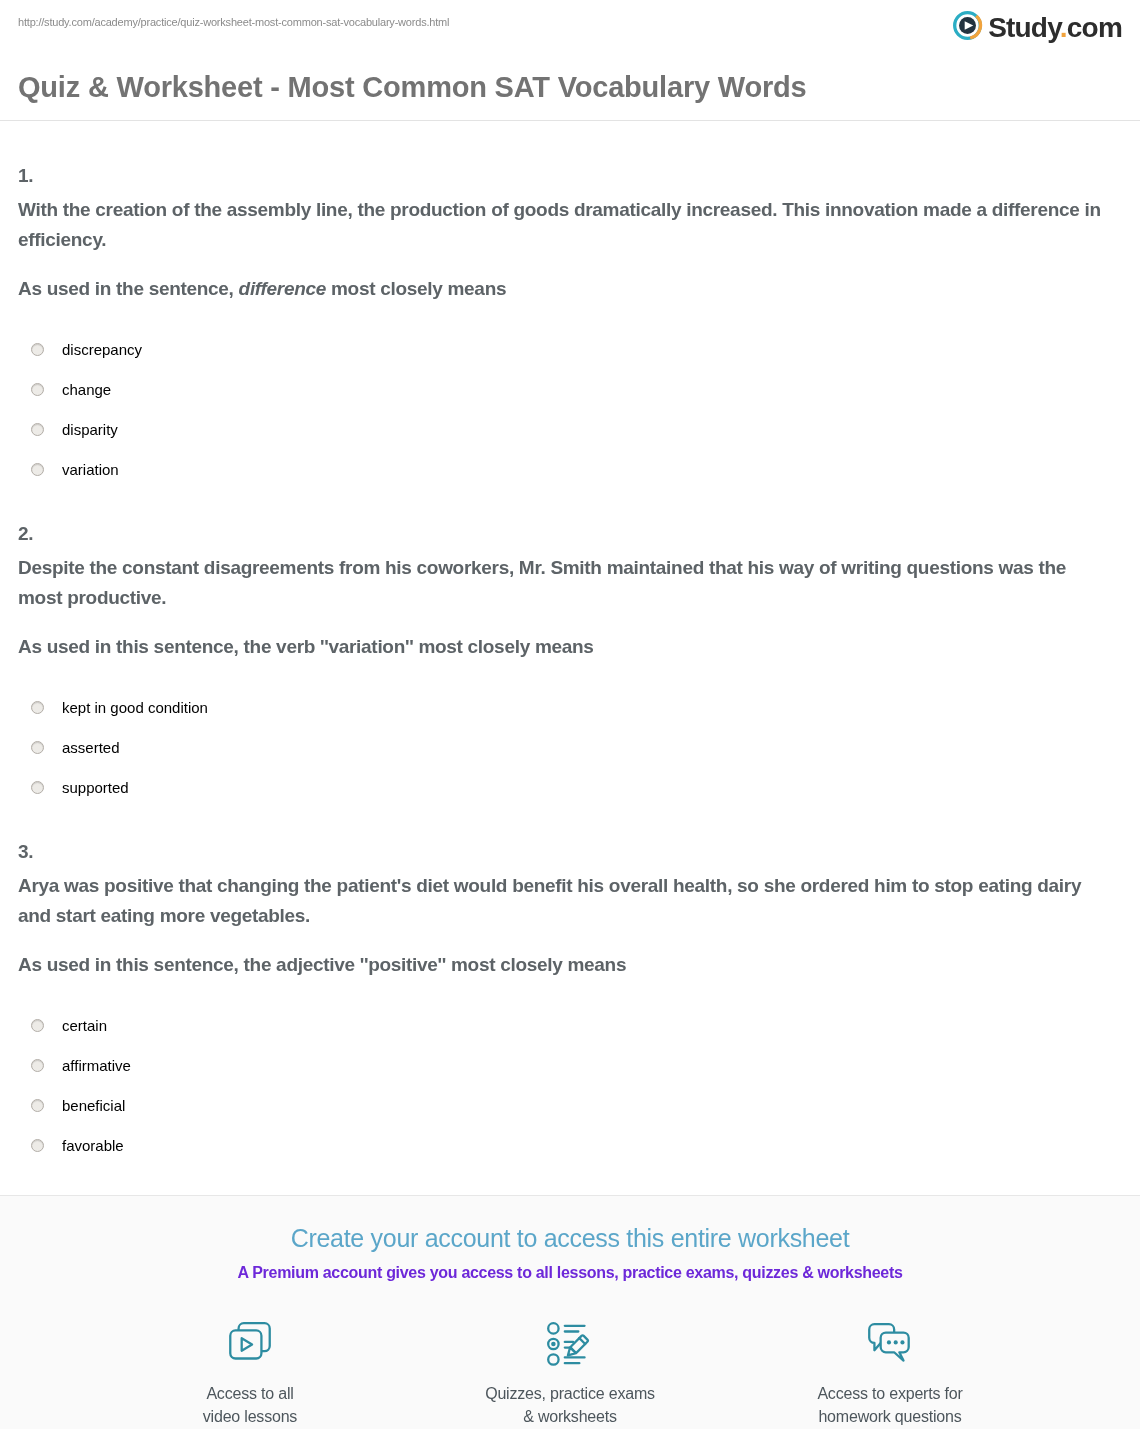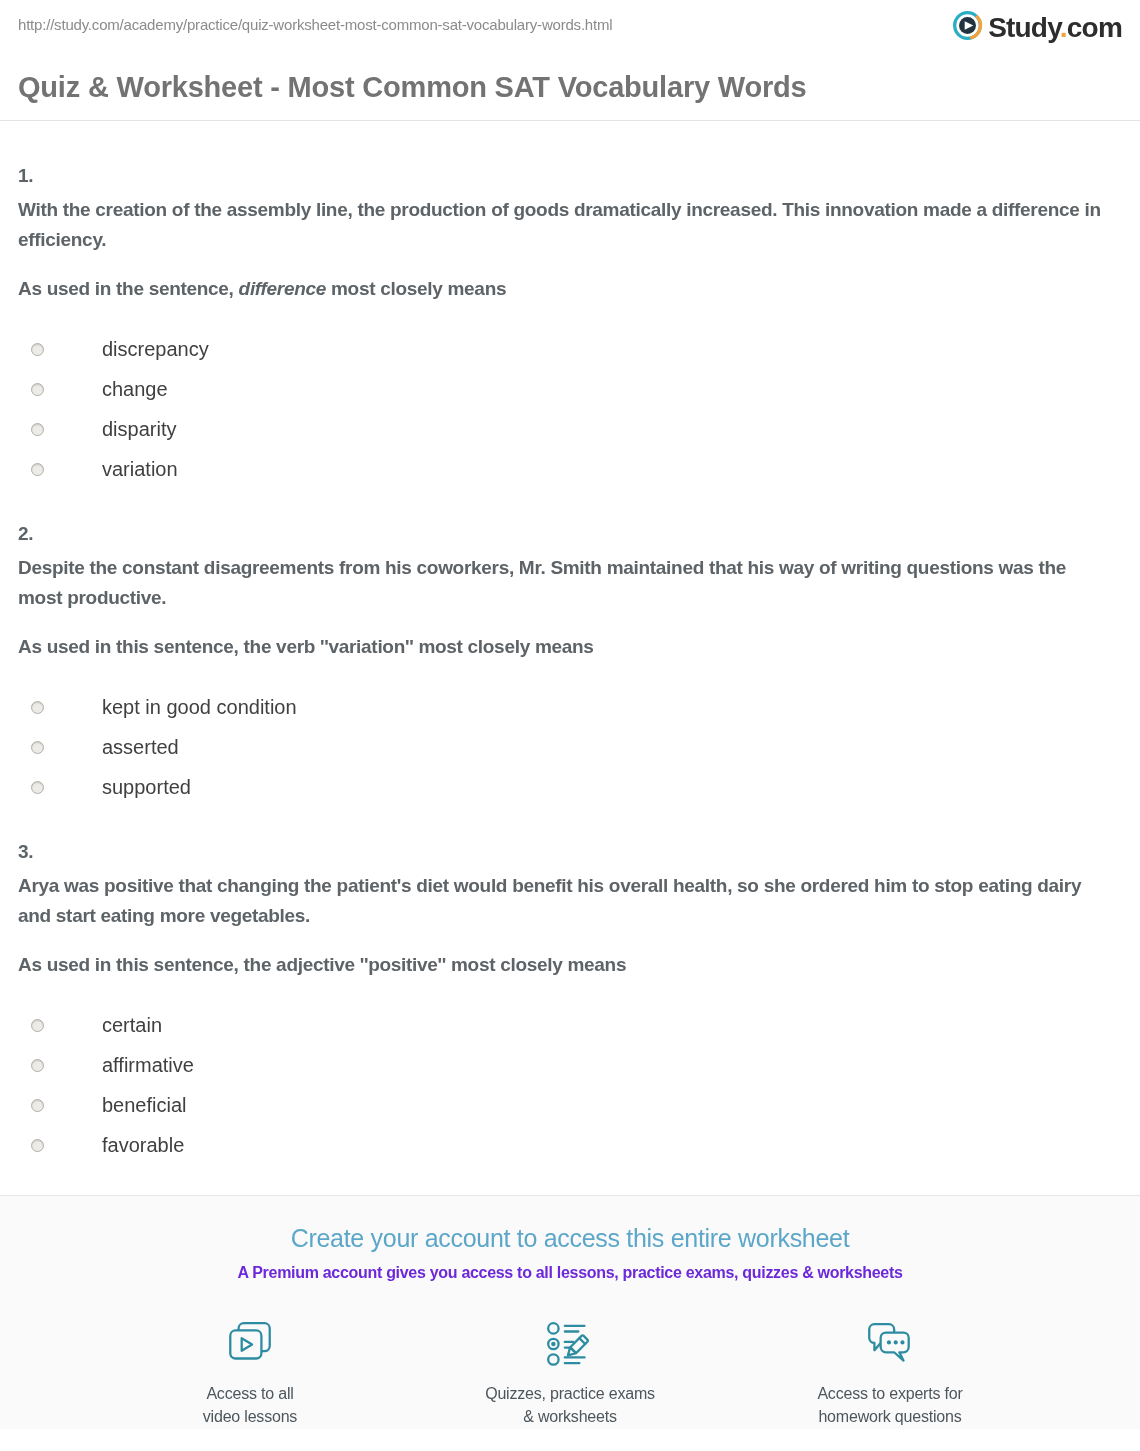"http://study.com/academy/practice/quiz-w" .url { font-size: 15px -> 11px }
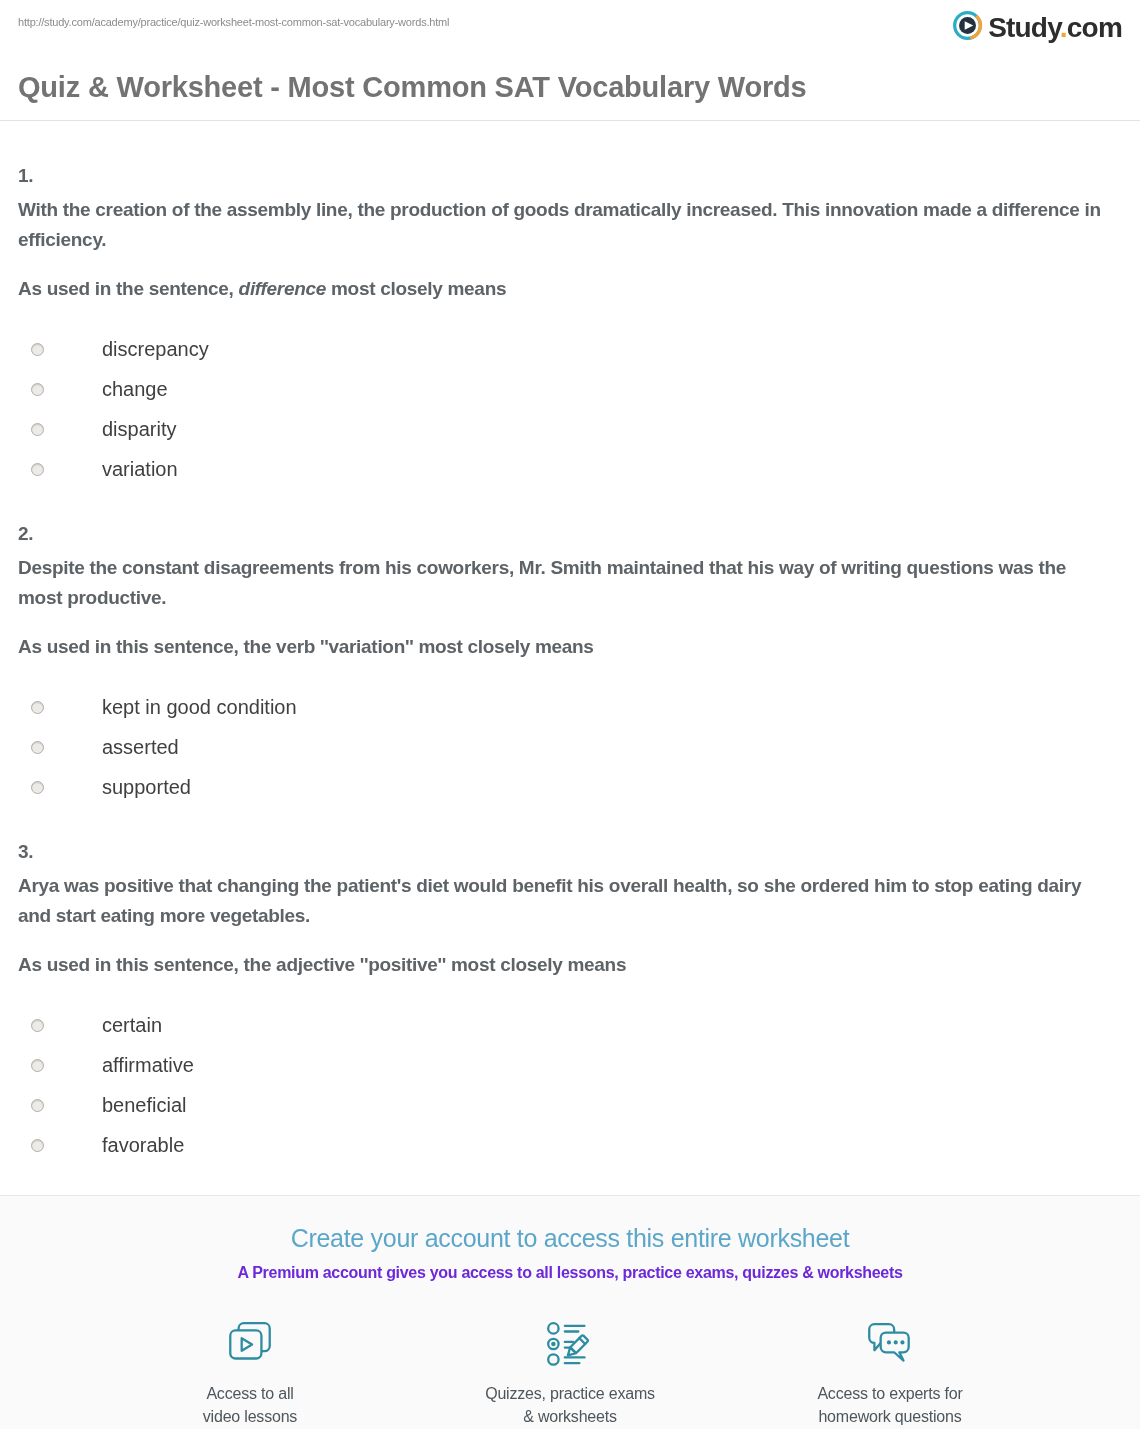"discrepancy" .option-label { color: #404040 -> #000000; font-size: 20px -> 15px; margin-left: 40px -> none }
